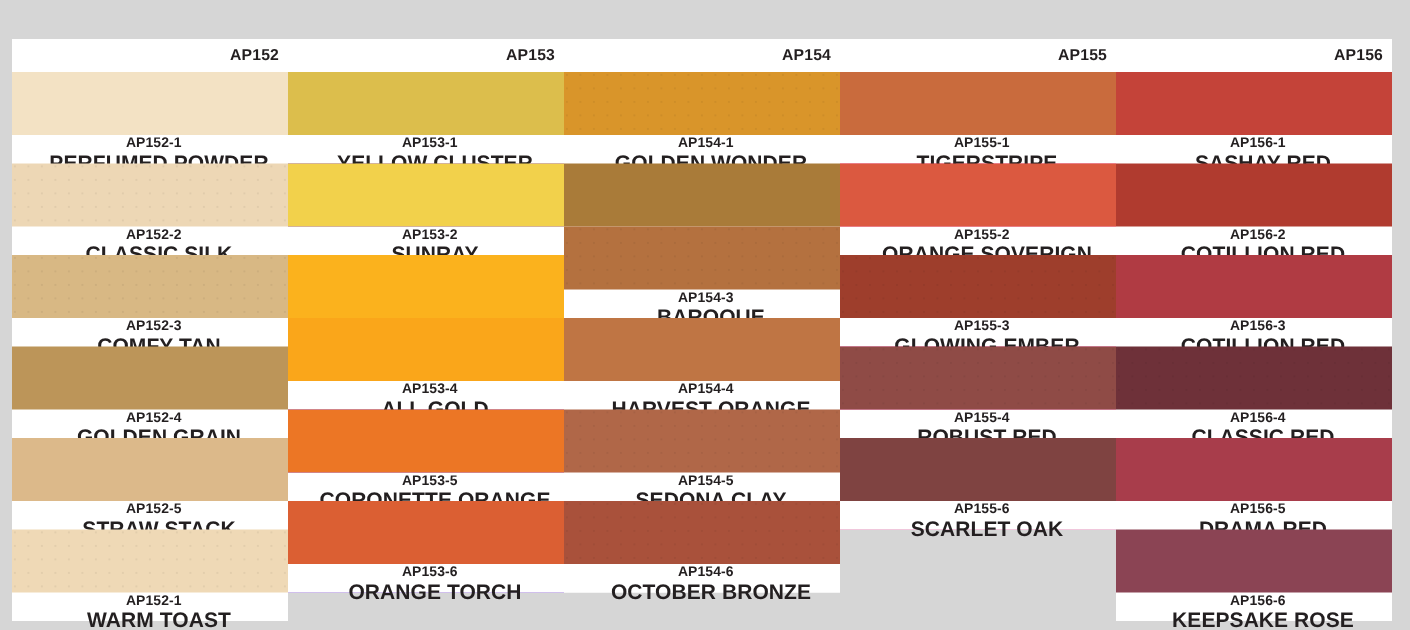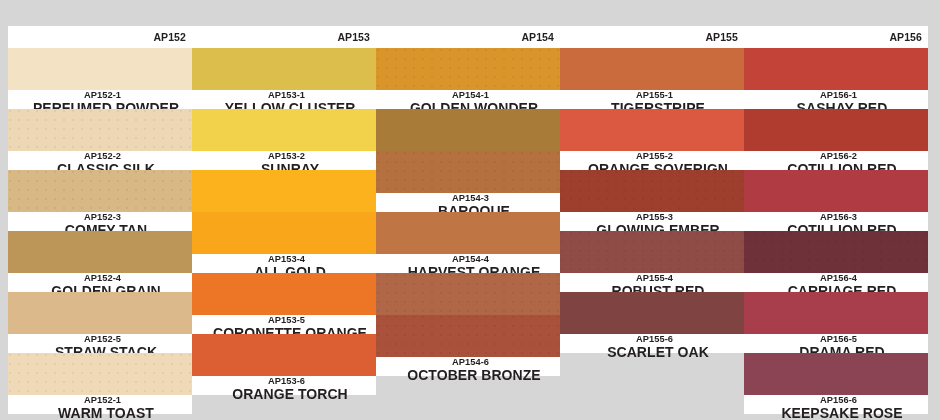"CARRIAGE RED" span.swatch-name { text: CARRIAGE -> CLASSIC }
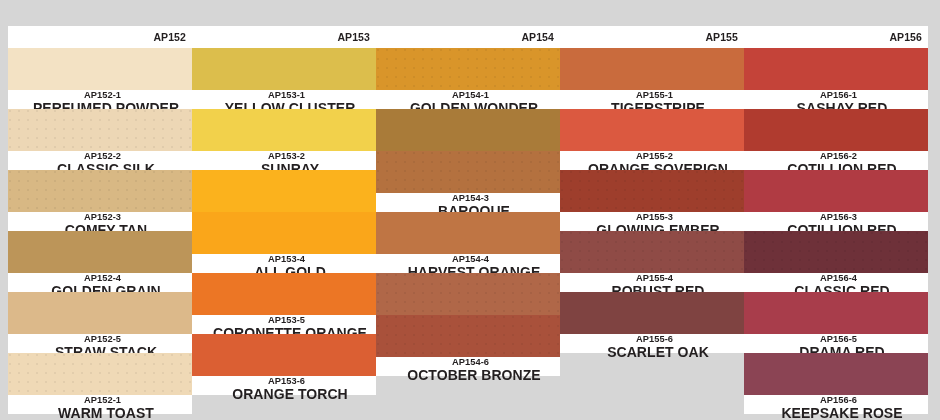"AP154-5" div.swatch-label { html: none -> <div> <span>AP154-5</span> <span>SEDONA CLAY</span> </div> }
